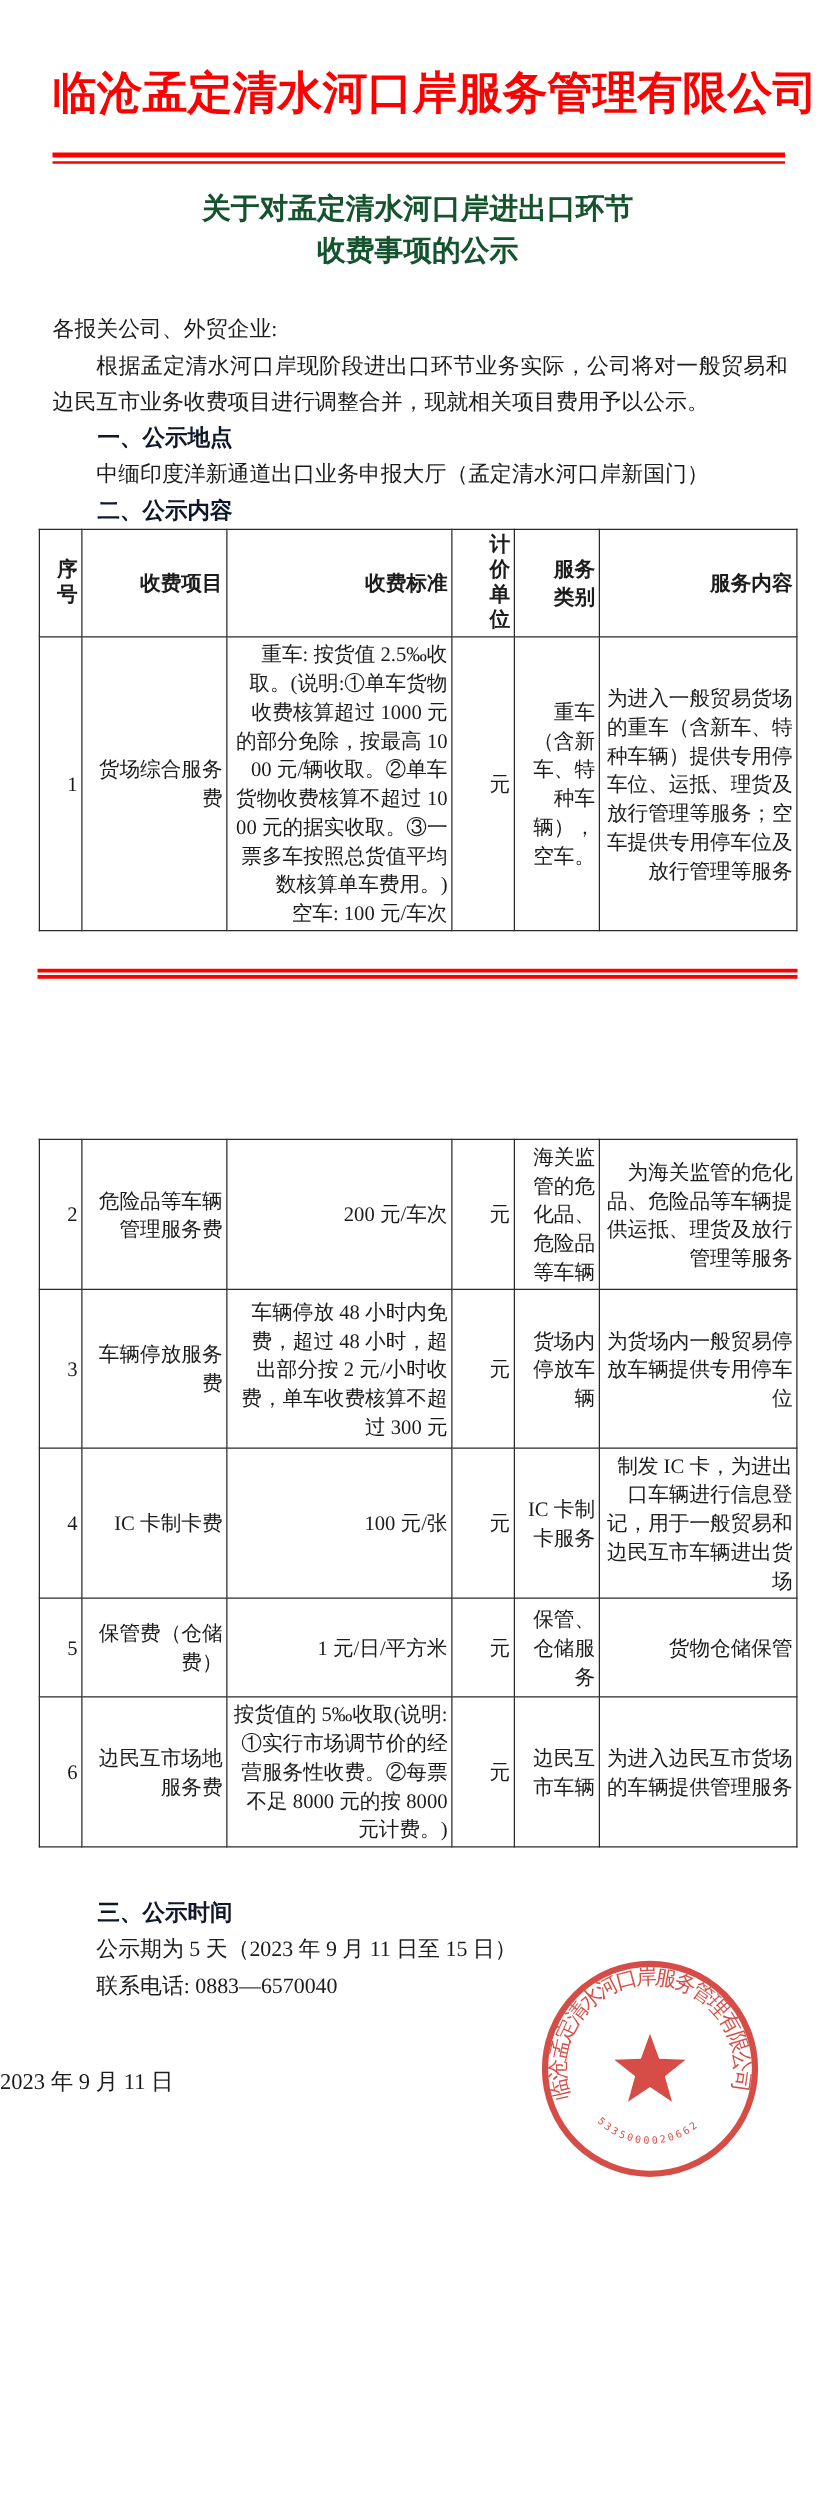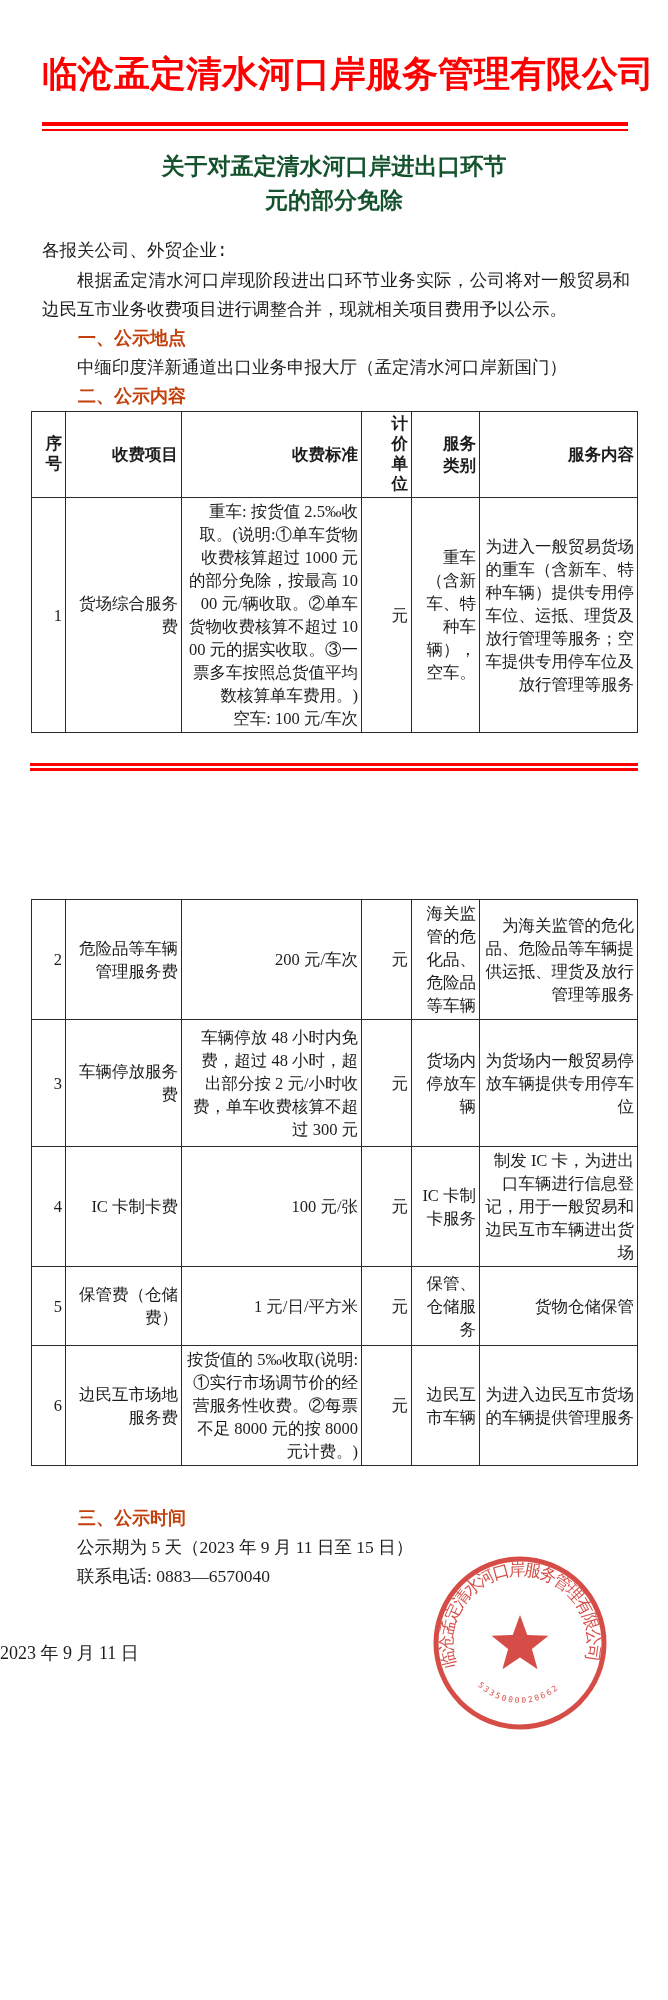"元的部分免除" div { text: 元的部分免除 -> 收费事项的公示 }
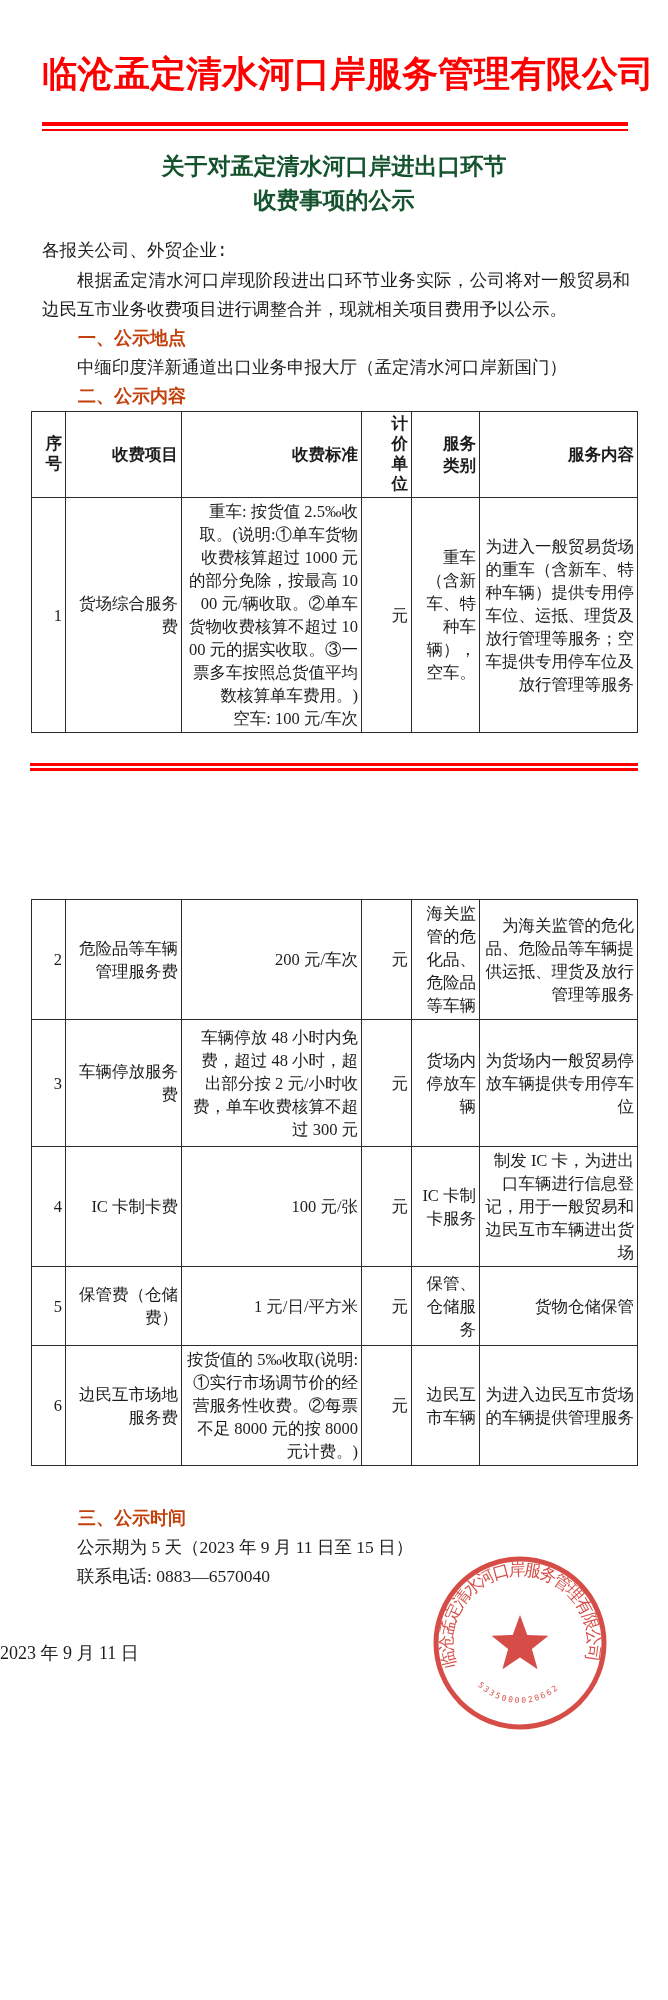"各报关公司、外贸企业:" .salutation { font-family: Liberation Mono, monospace -> none; margin-top: 20px -> 32px }
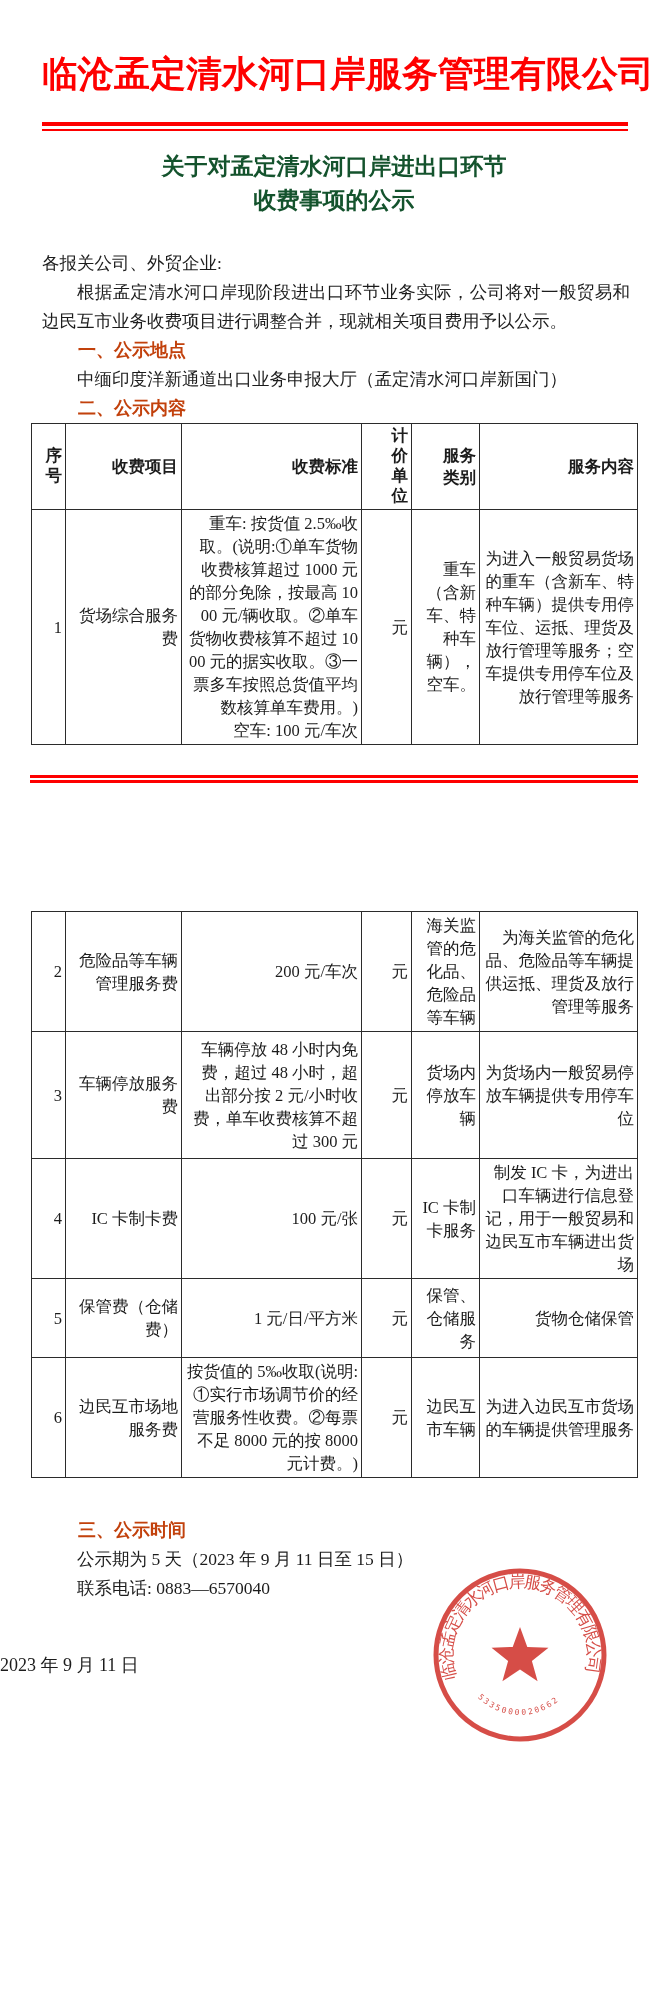"一、公示地点" .sec-heading { color: #c2410c -> #0f172a }
